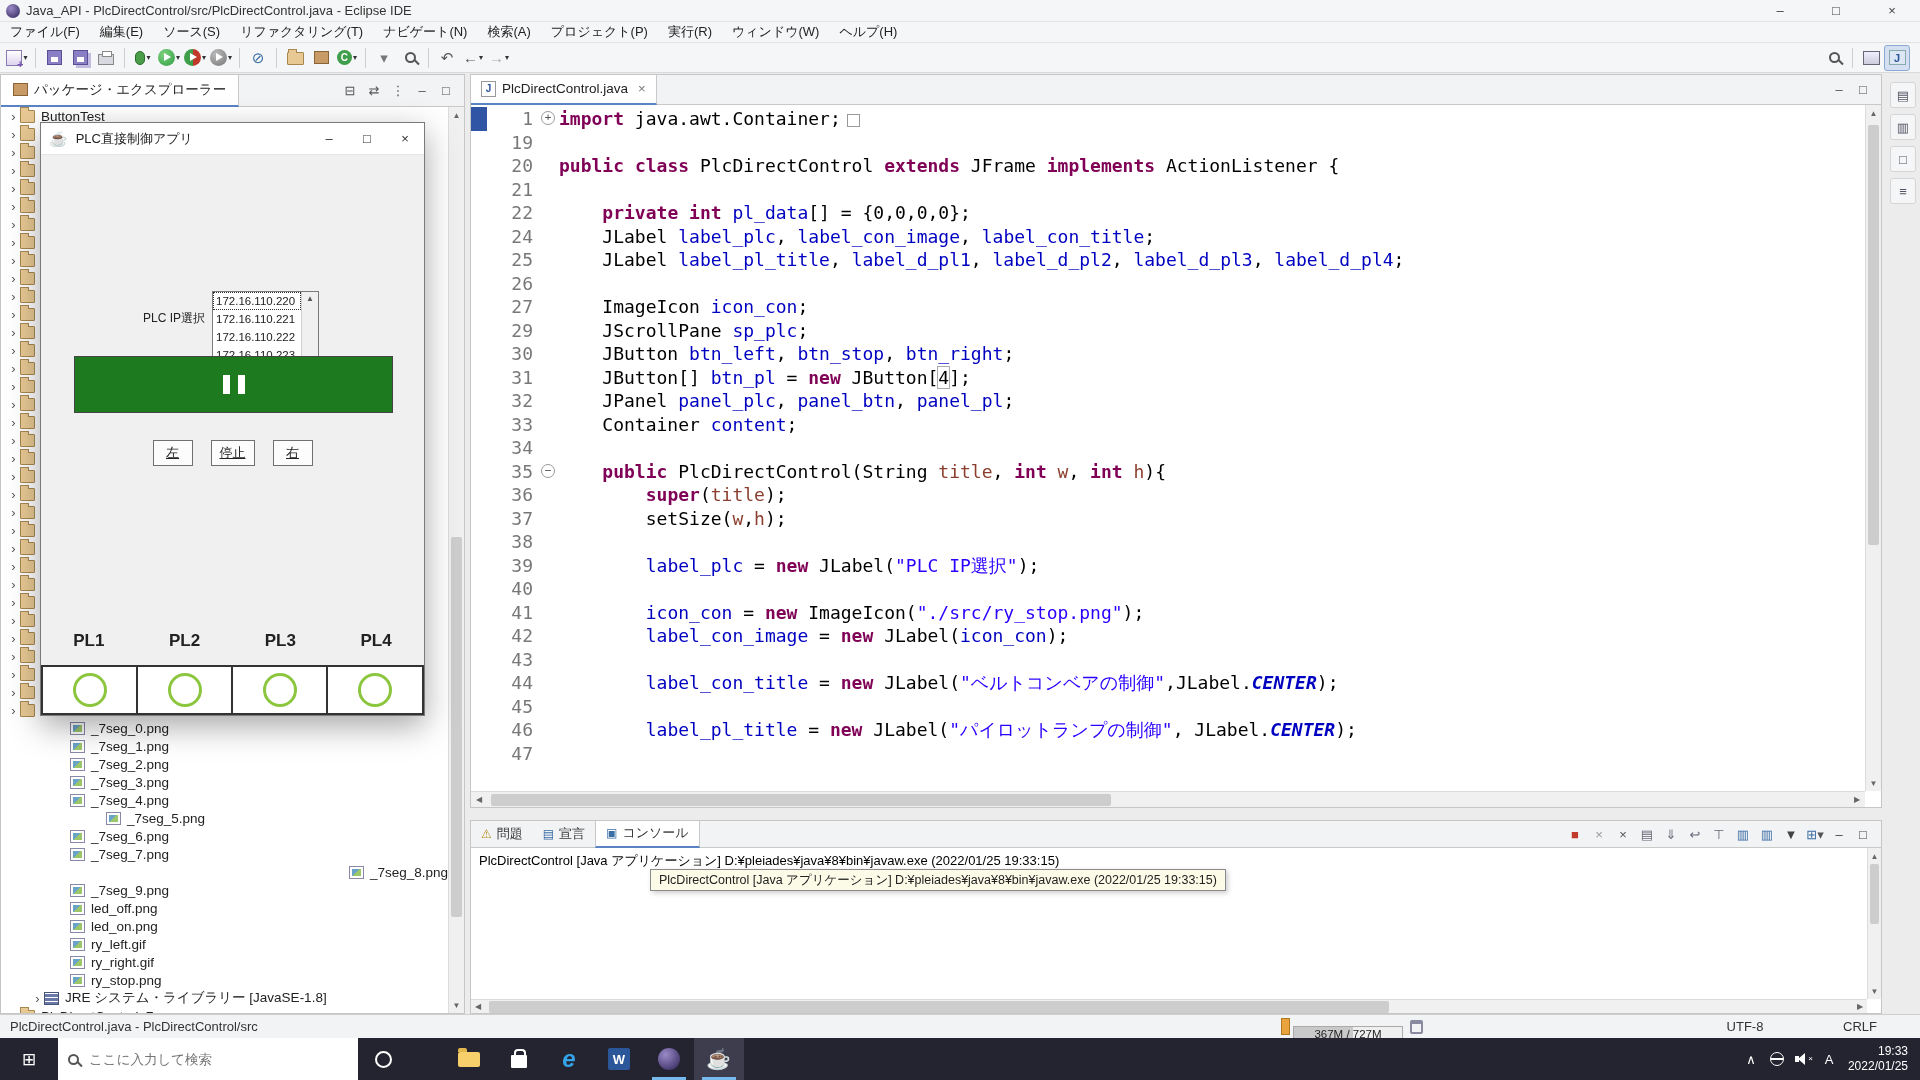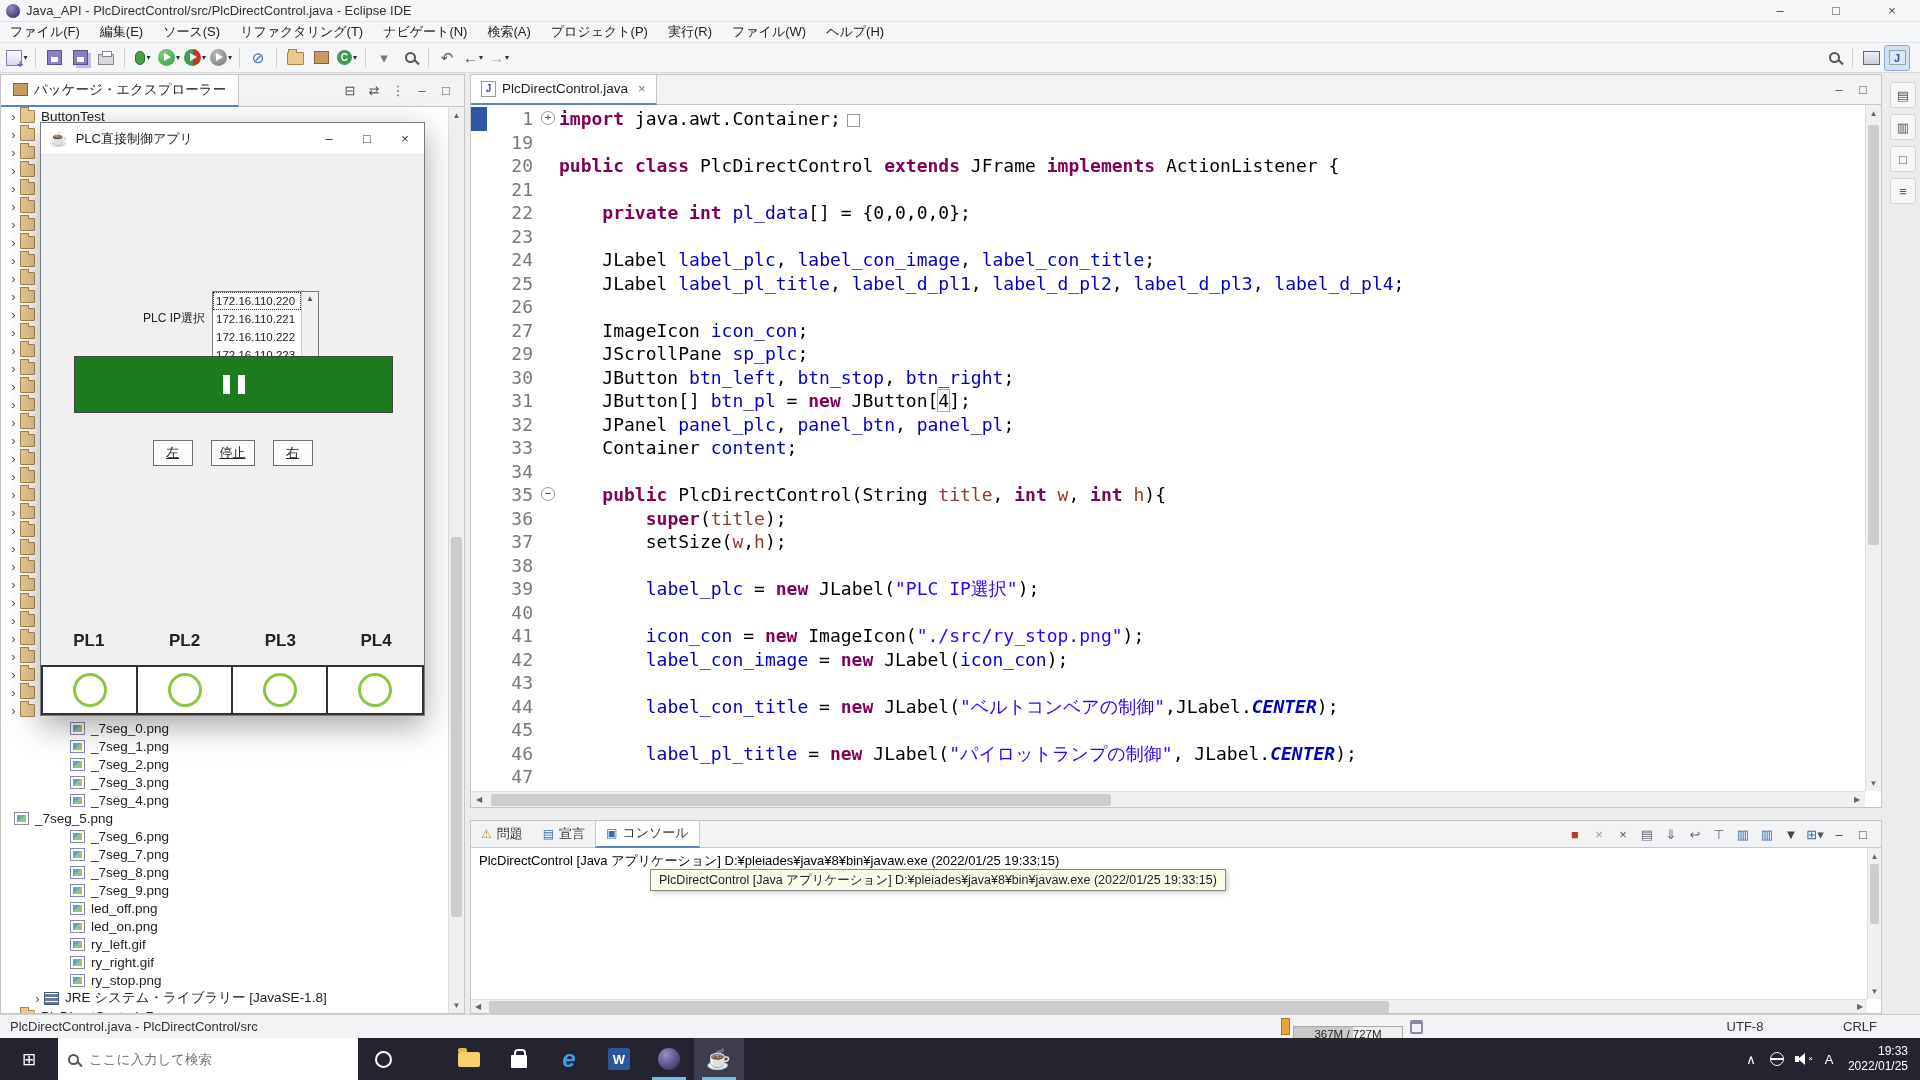"ファイル(W)" span.mi { text: ファイル -> ウィンドウ }
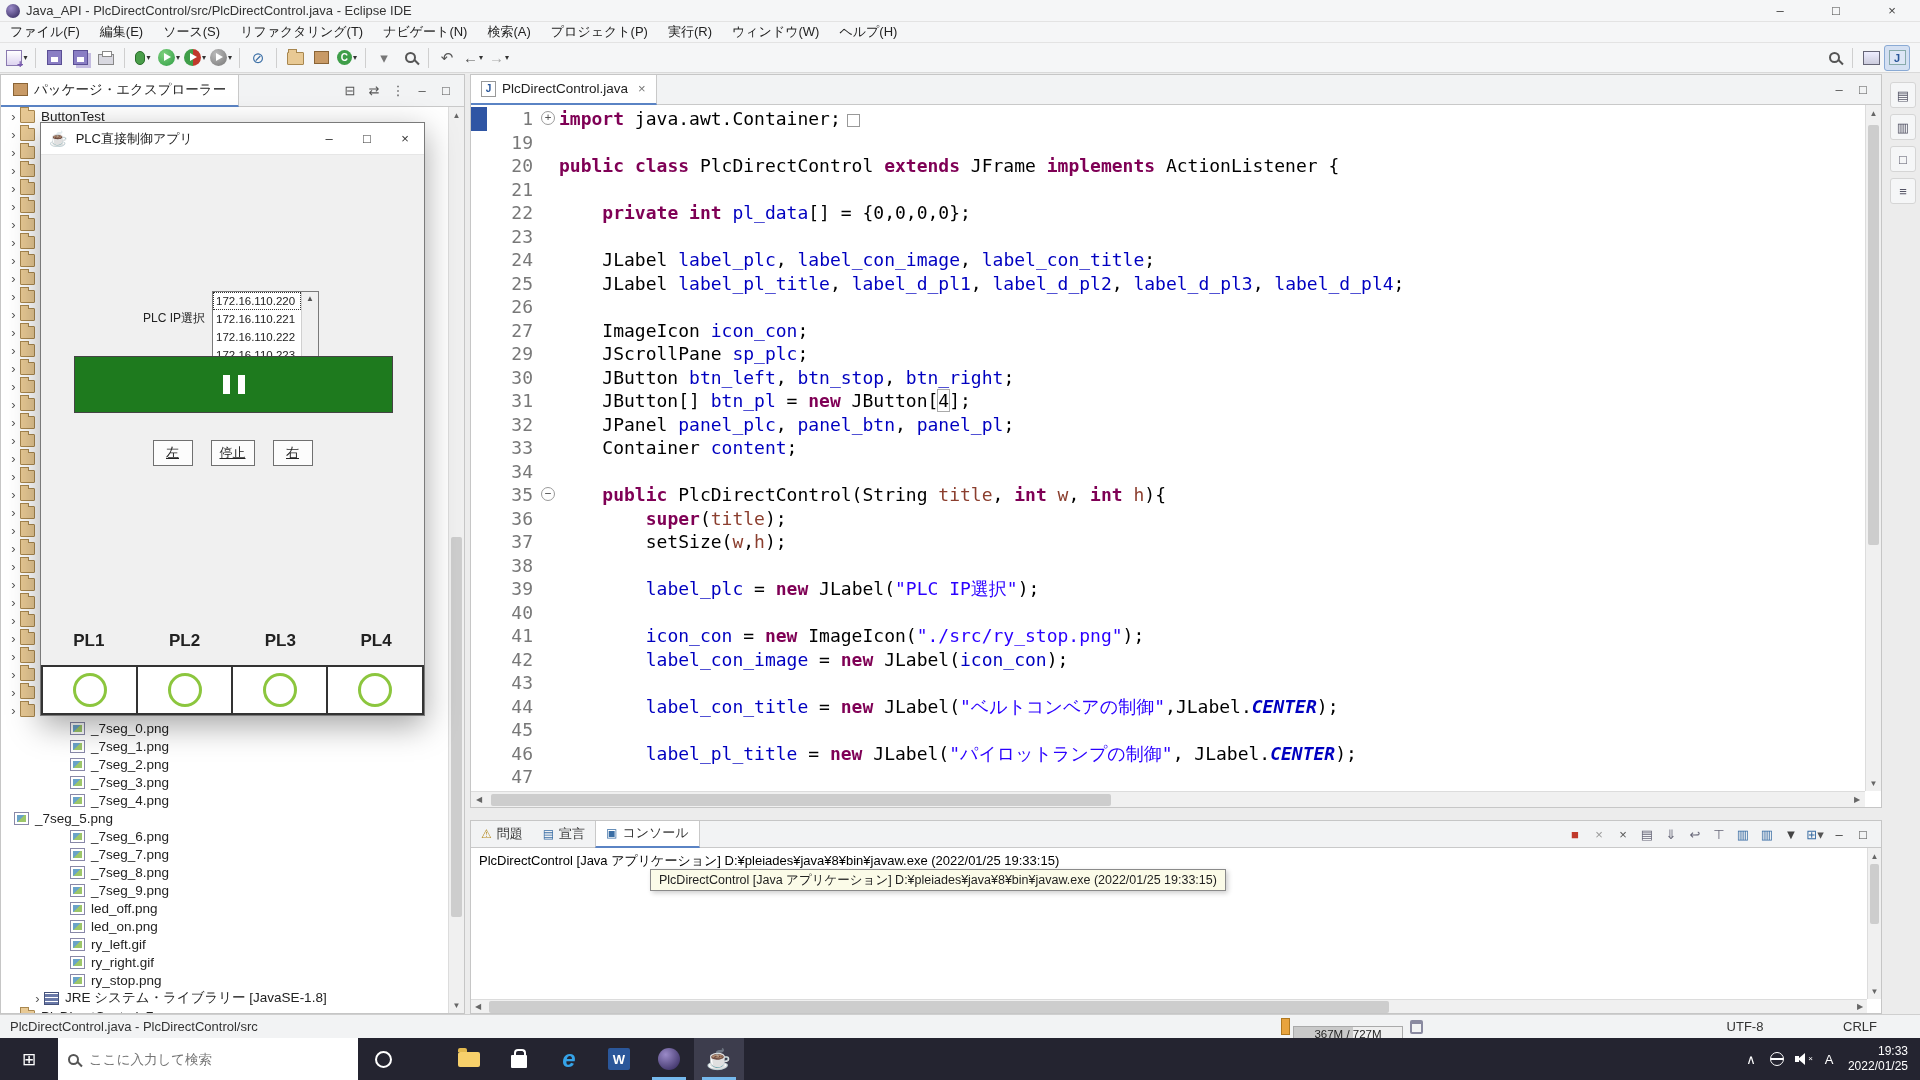"23" div.cl { html: <div> <span></span> <span>23</span> <span></span> <span></span> </div> -> none }
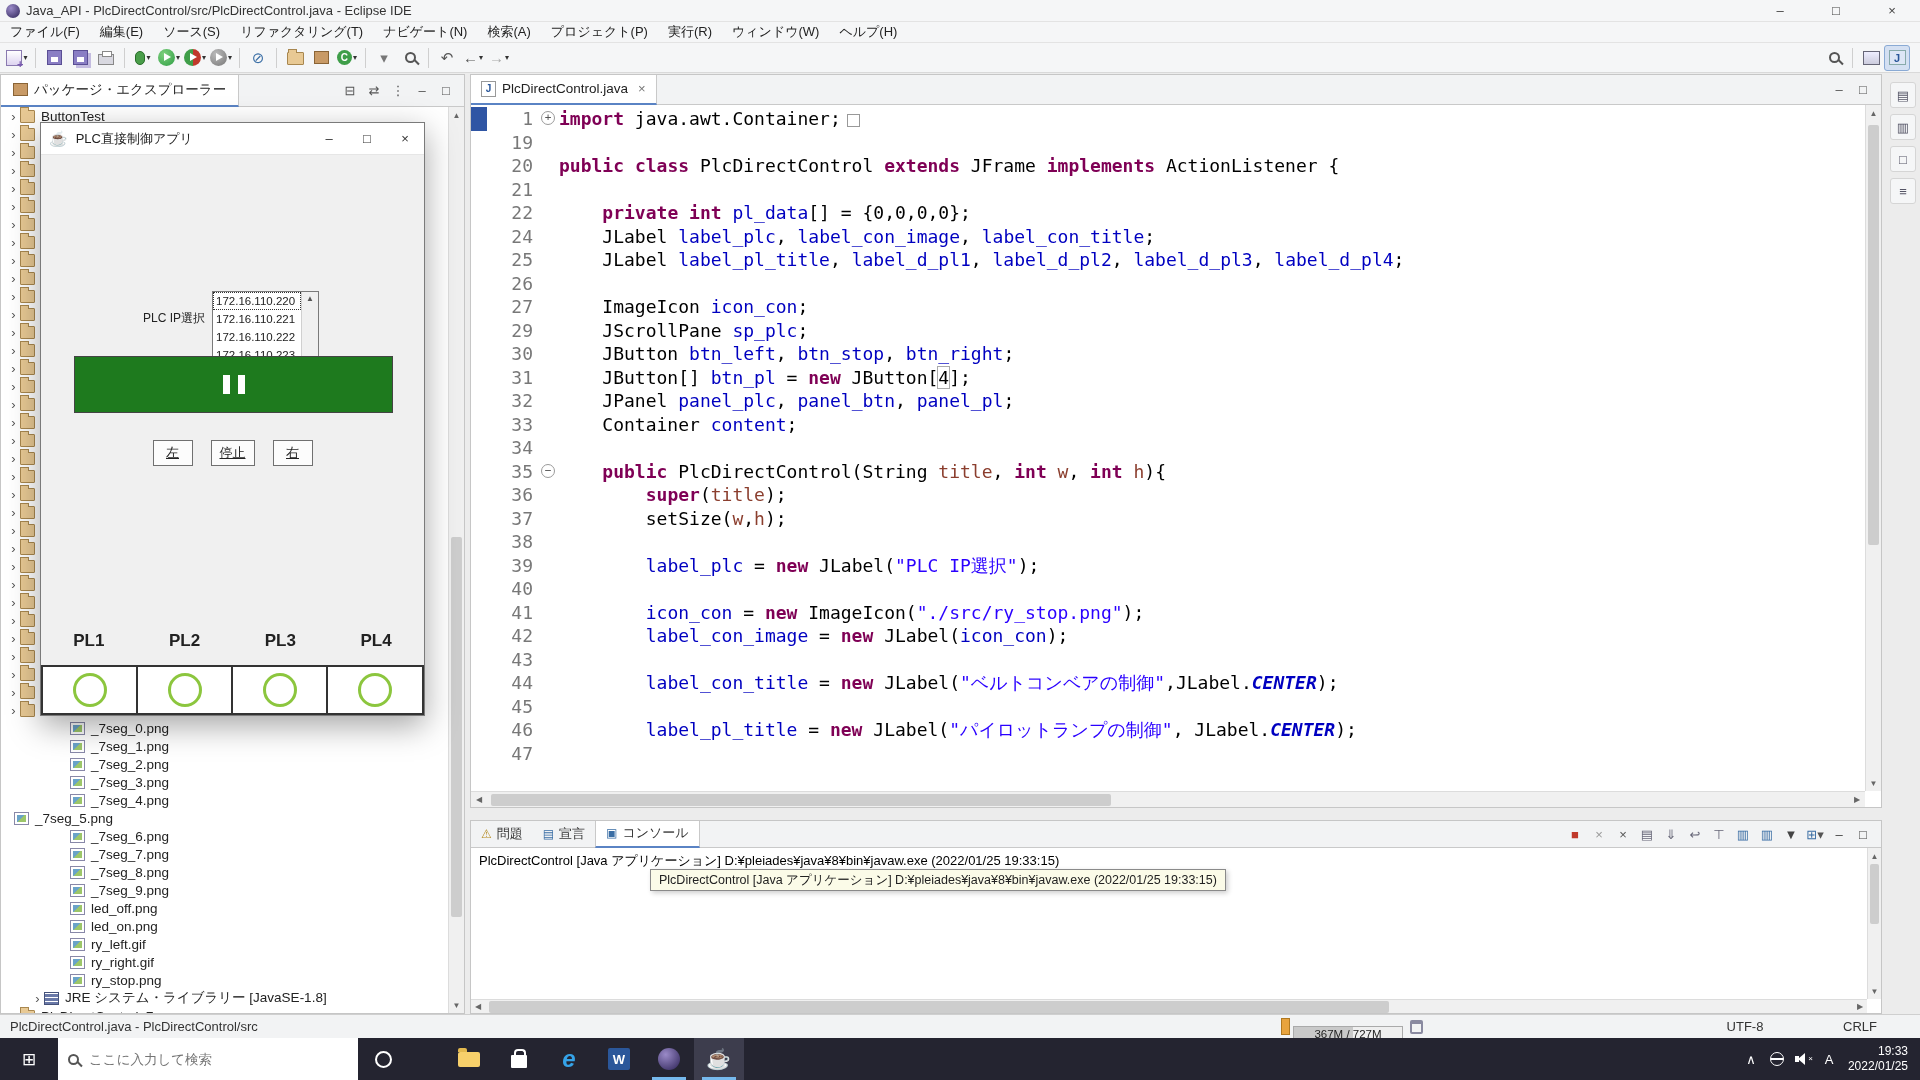"_7seg_5.png" div.trow { margin-left: none -> 36px; padding-left: none -> 56px }
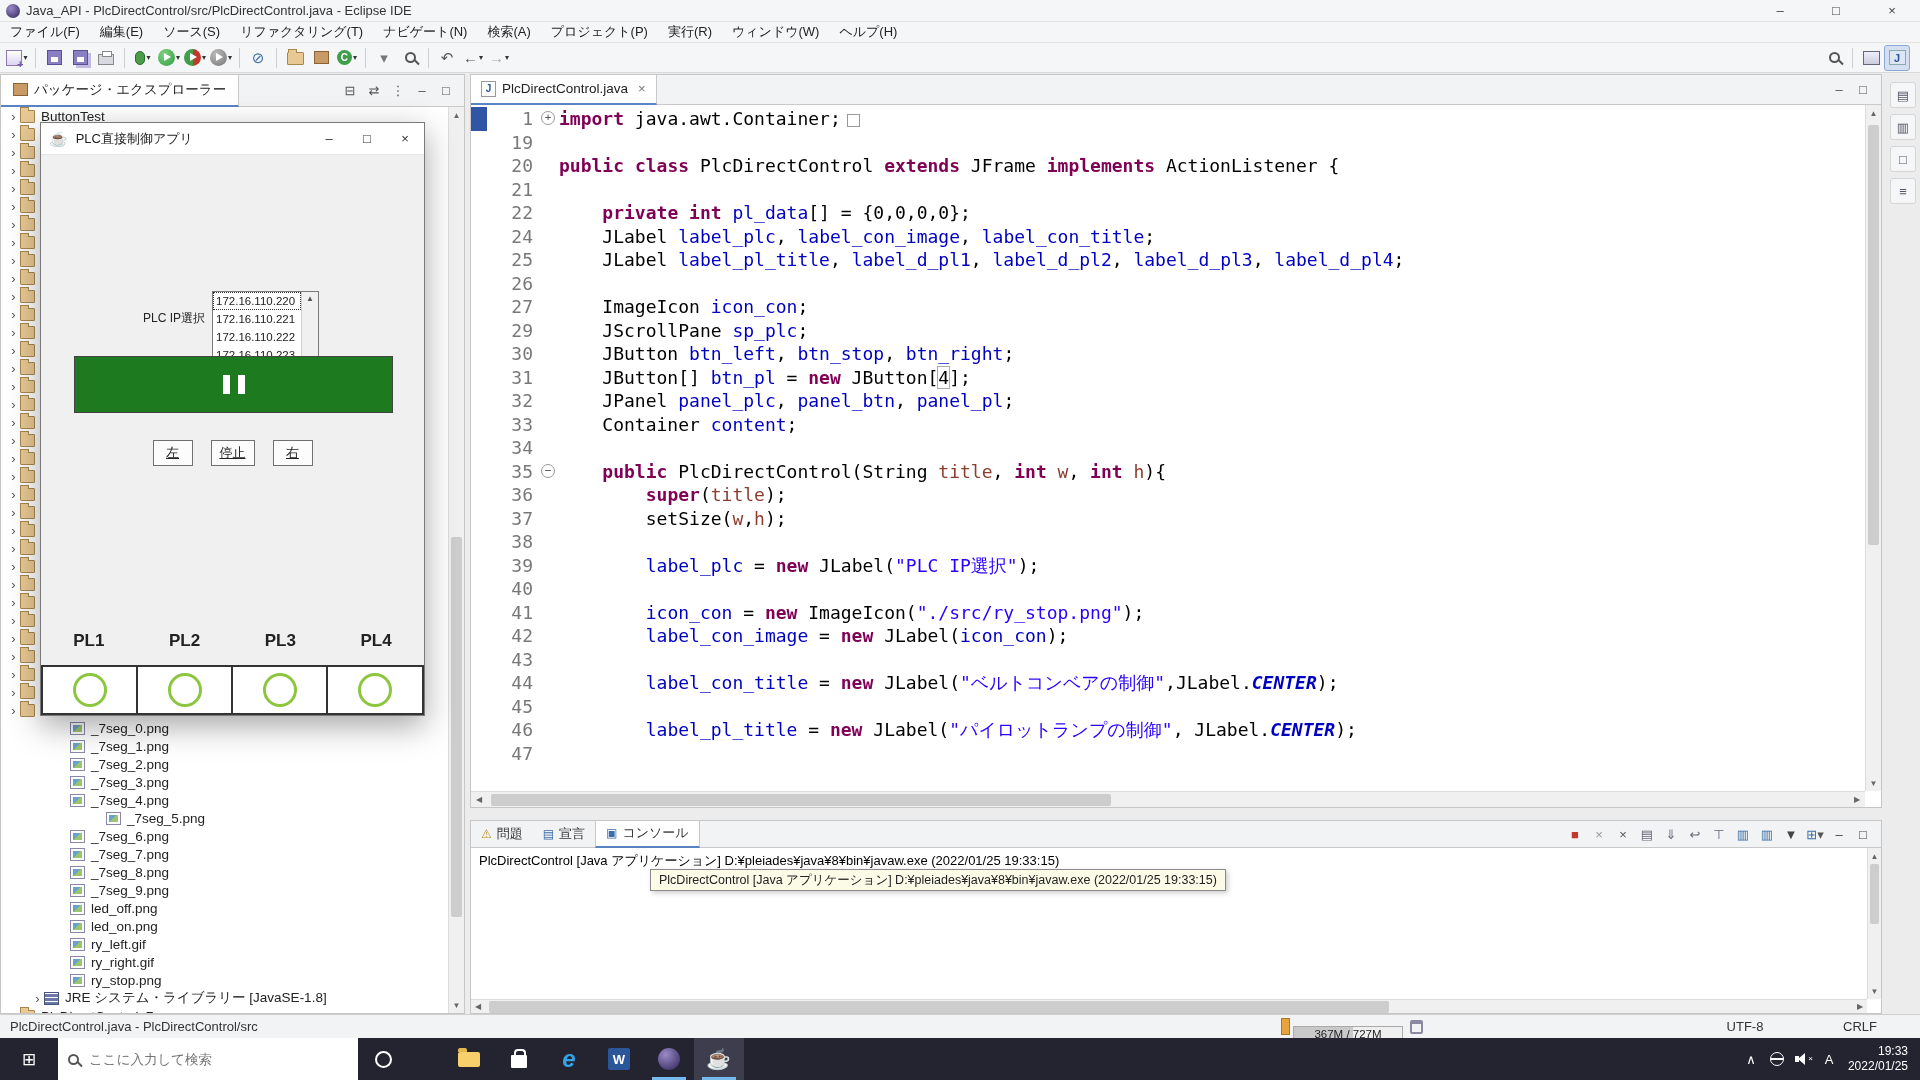"_7seg_8.png" div.trow { justify-content: none -> flex-end }
